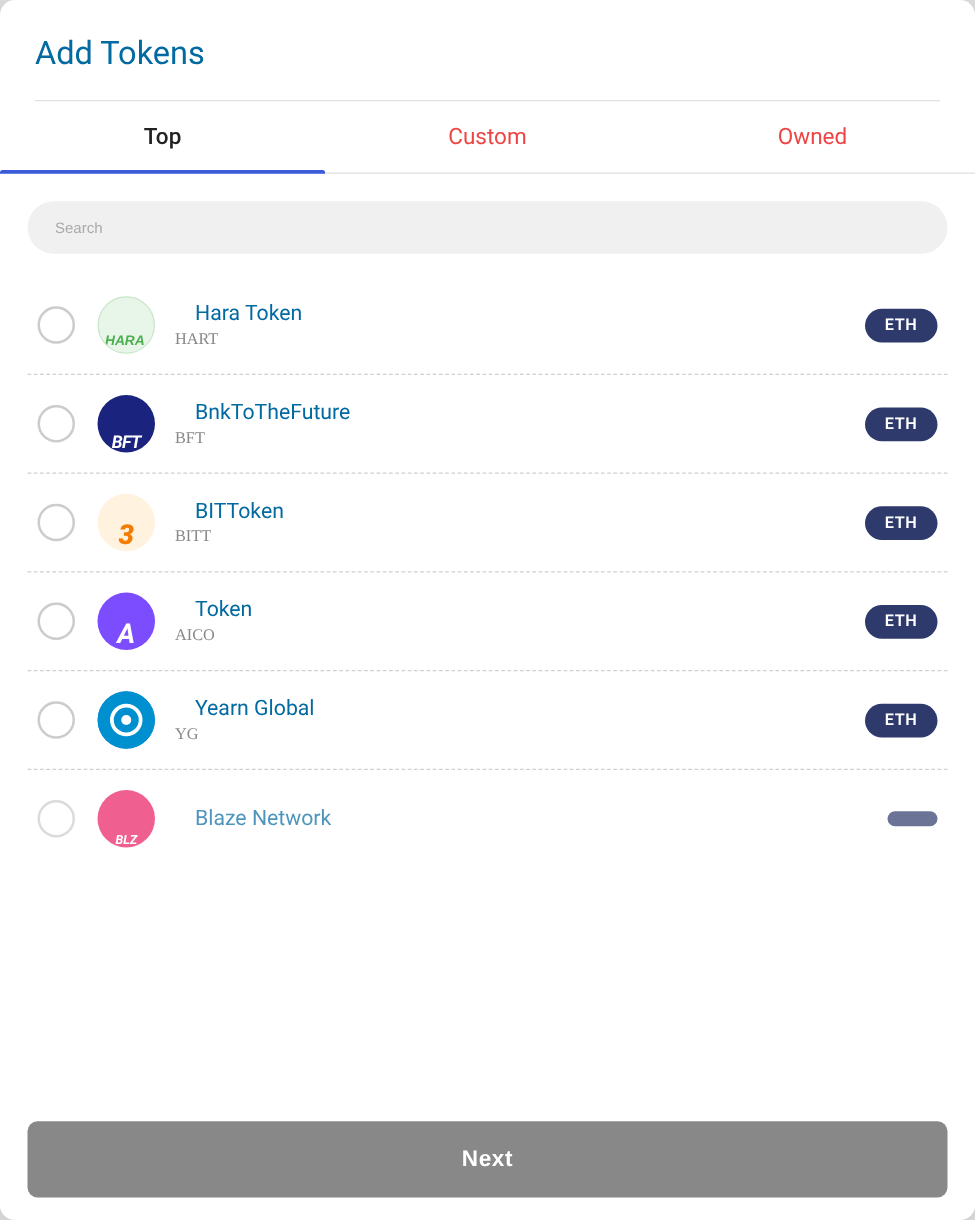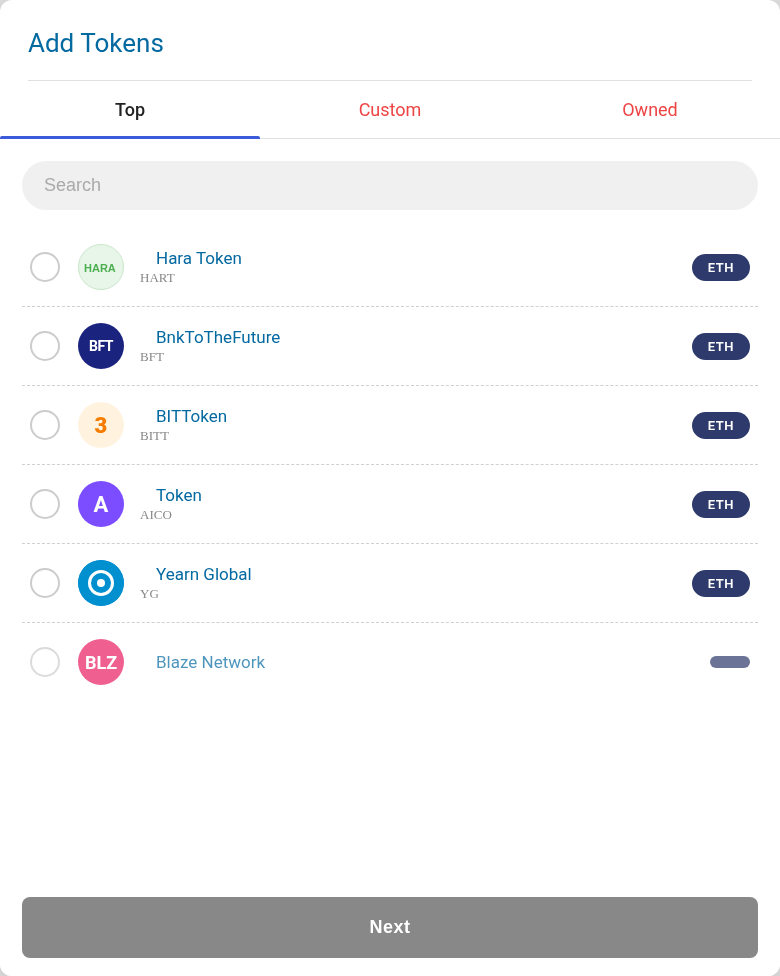"Search" .search-input { font-size: 18px -> 12px }
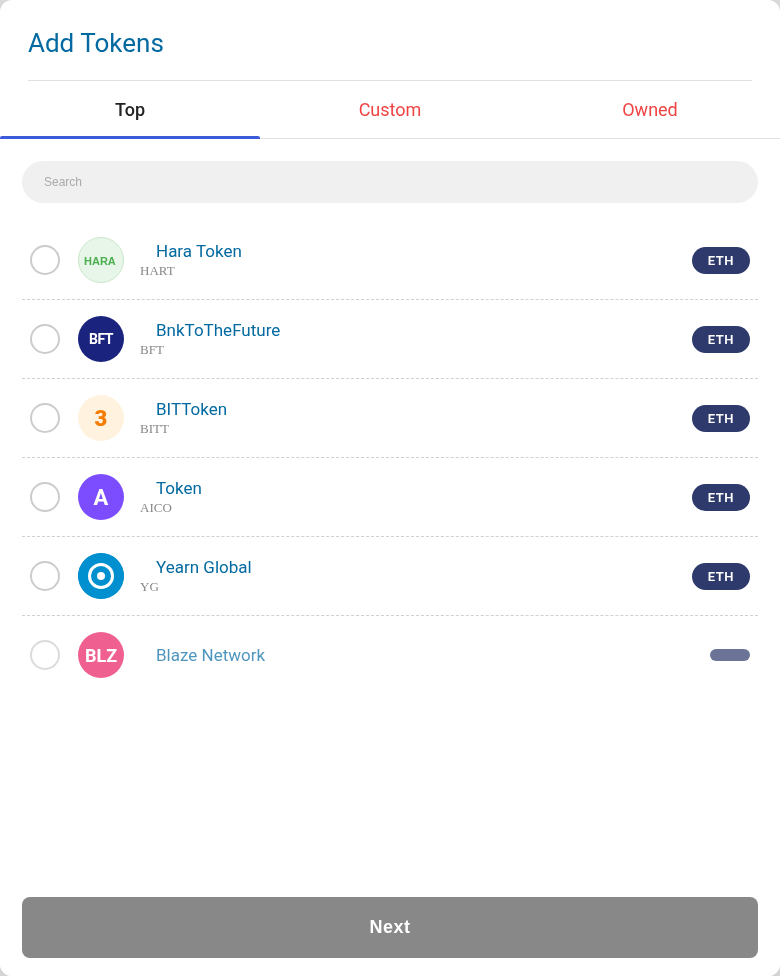"HARA" .token-icon { align-items: center -> flex-end; font-style: none -> italic }
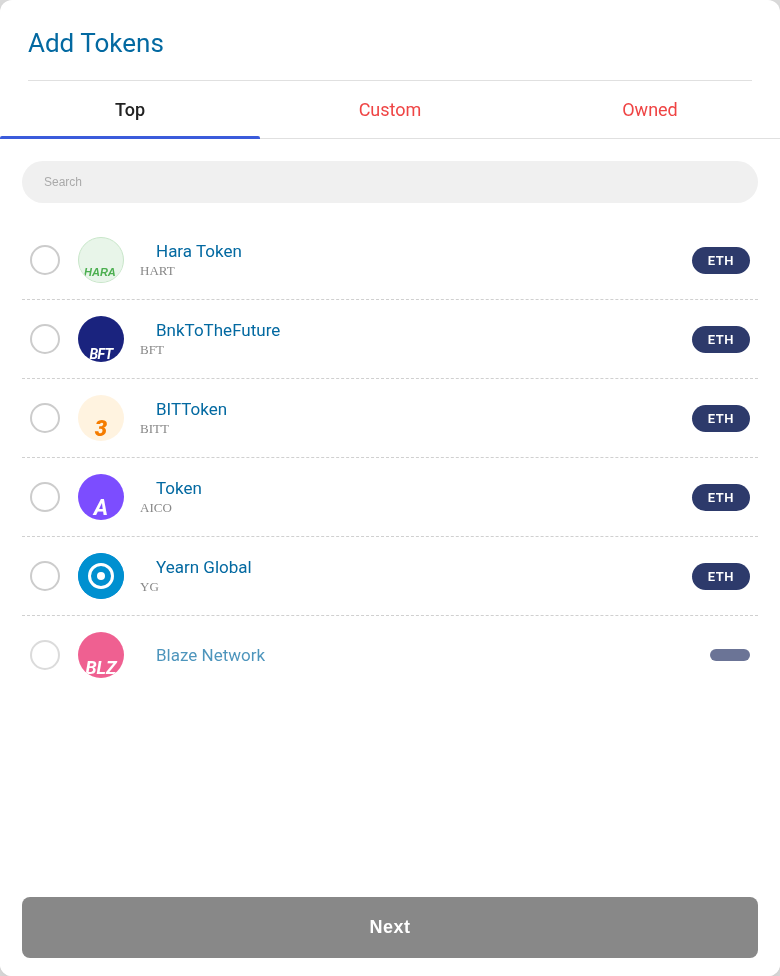"BLZ" div.token-icon { font-size: 18px -> 10px }
